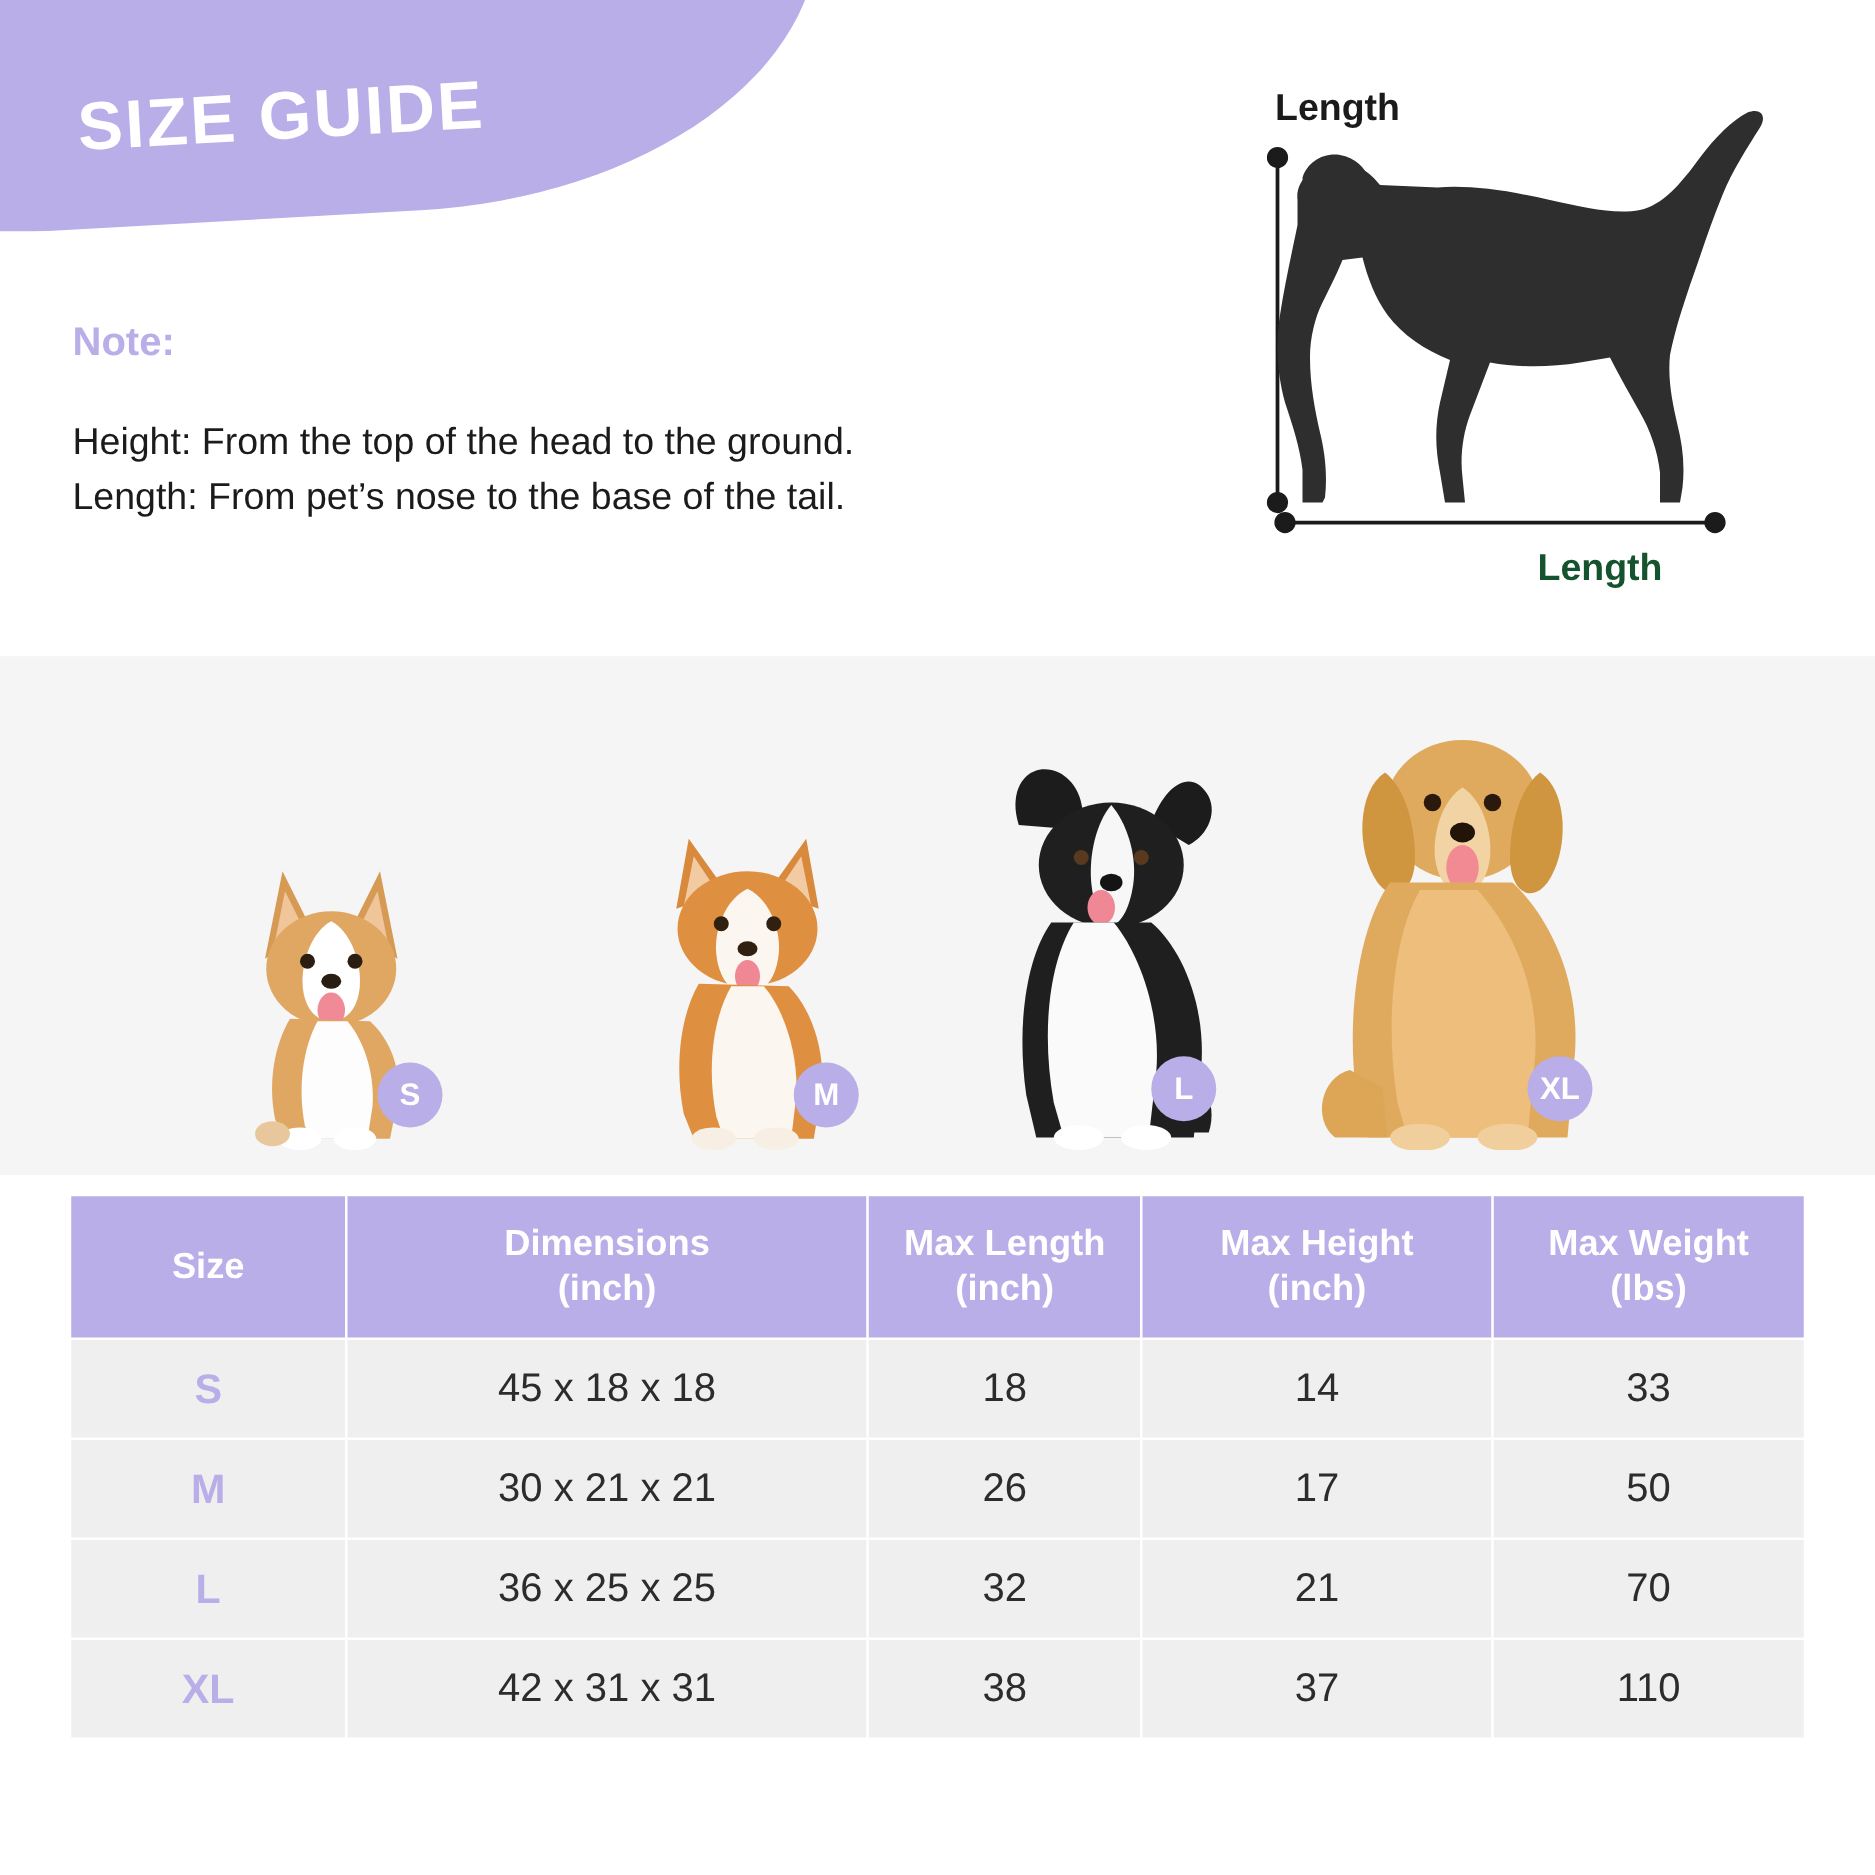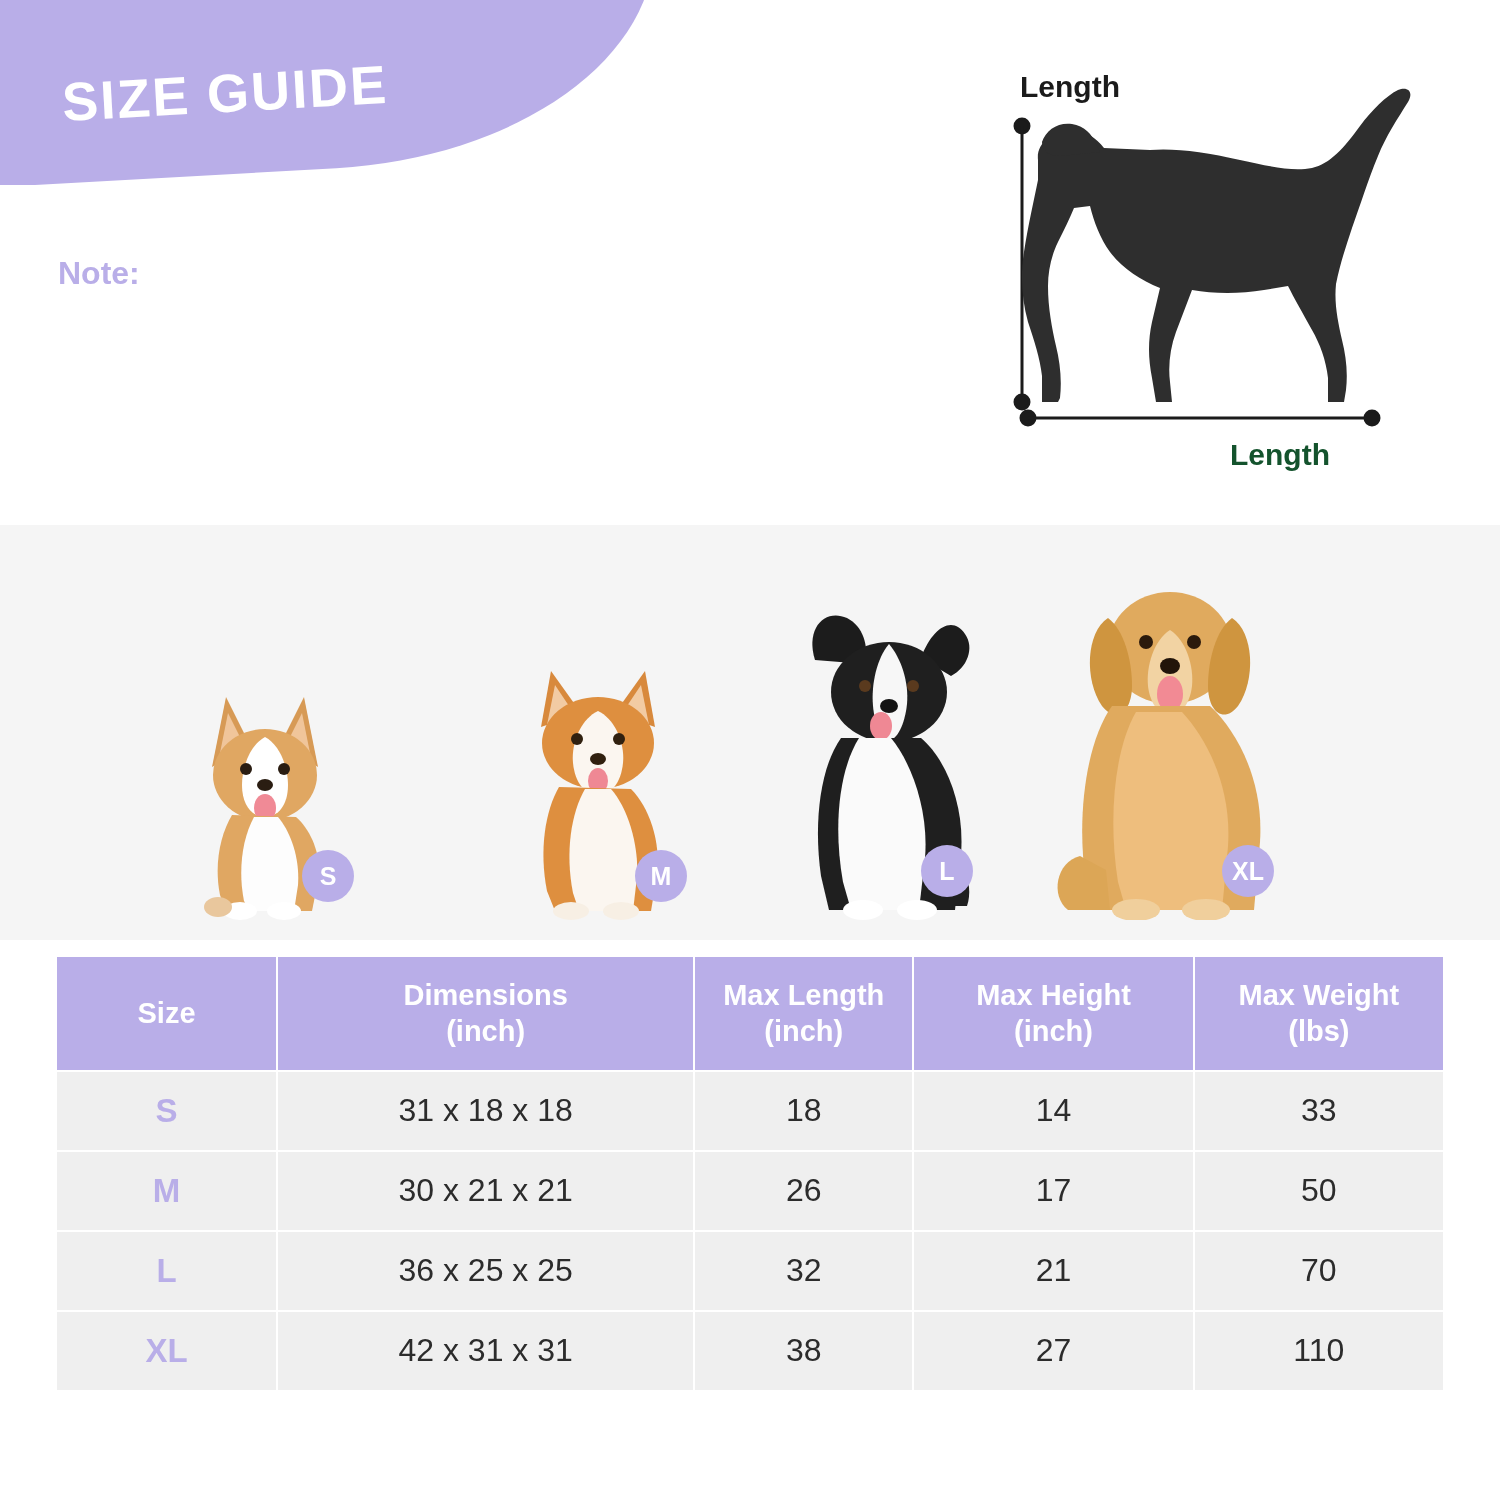"Height: From the top of" div.note-lines { html: none -> <div> <div>Height: From the top of the head to the ground.</div> <div>Length: From pet’s nose to the base of the tail.</div> </div> }
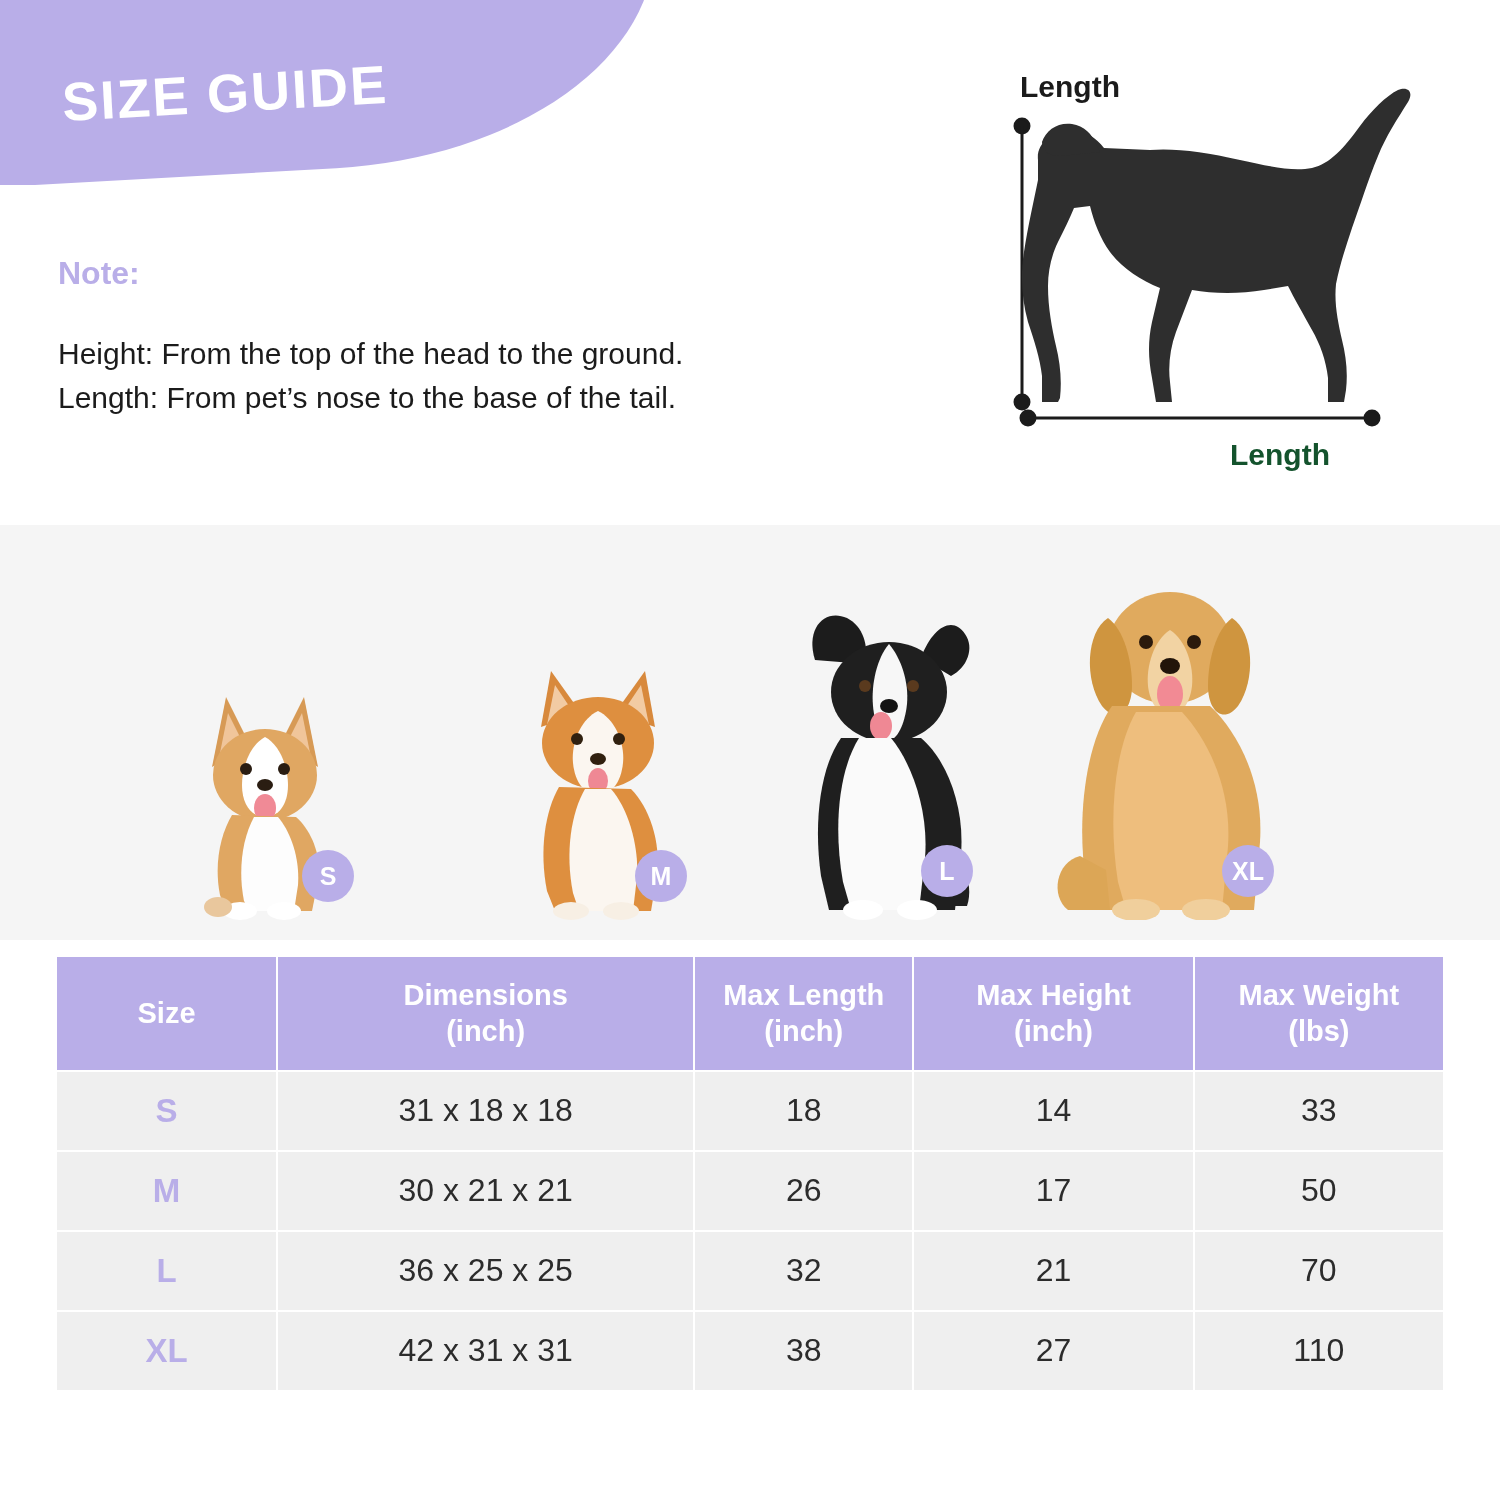"31 x 18 x 18" td { text: 31 -> 45 }
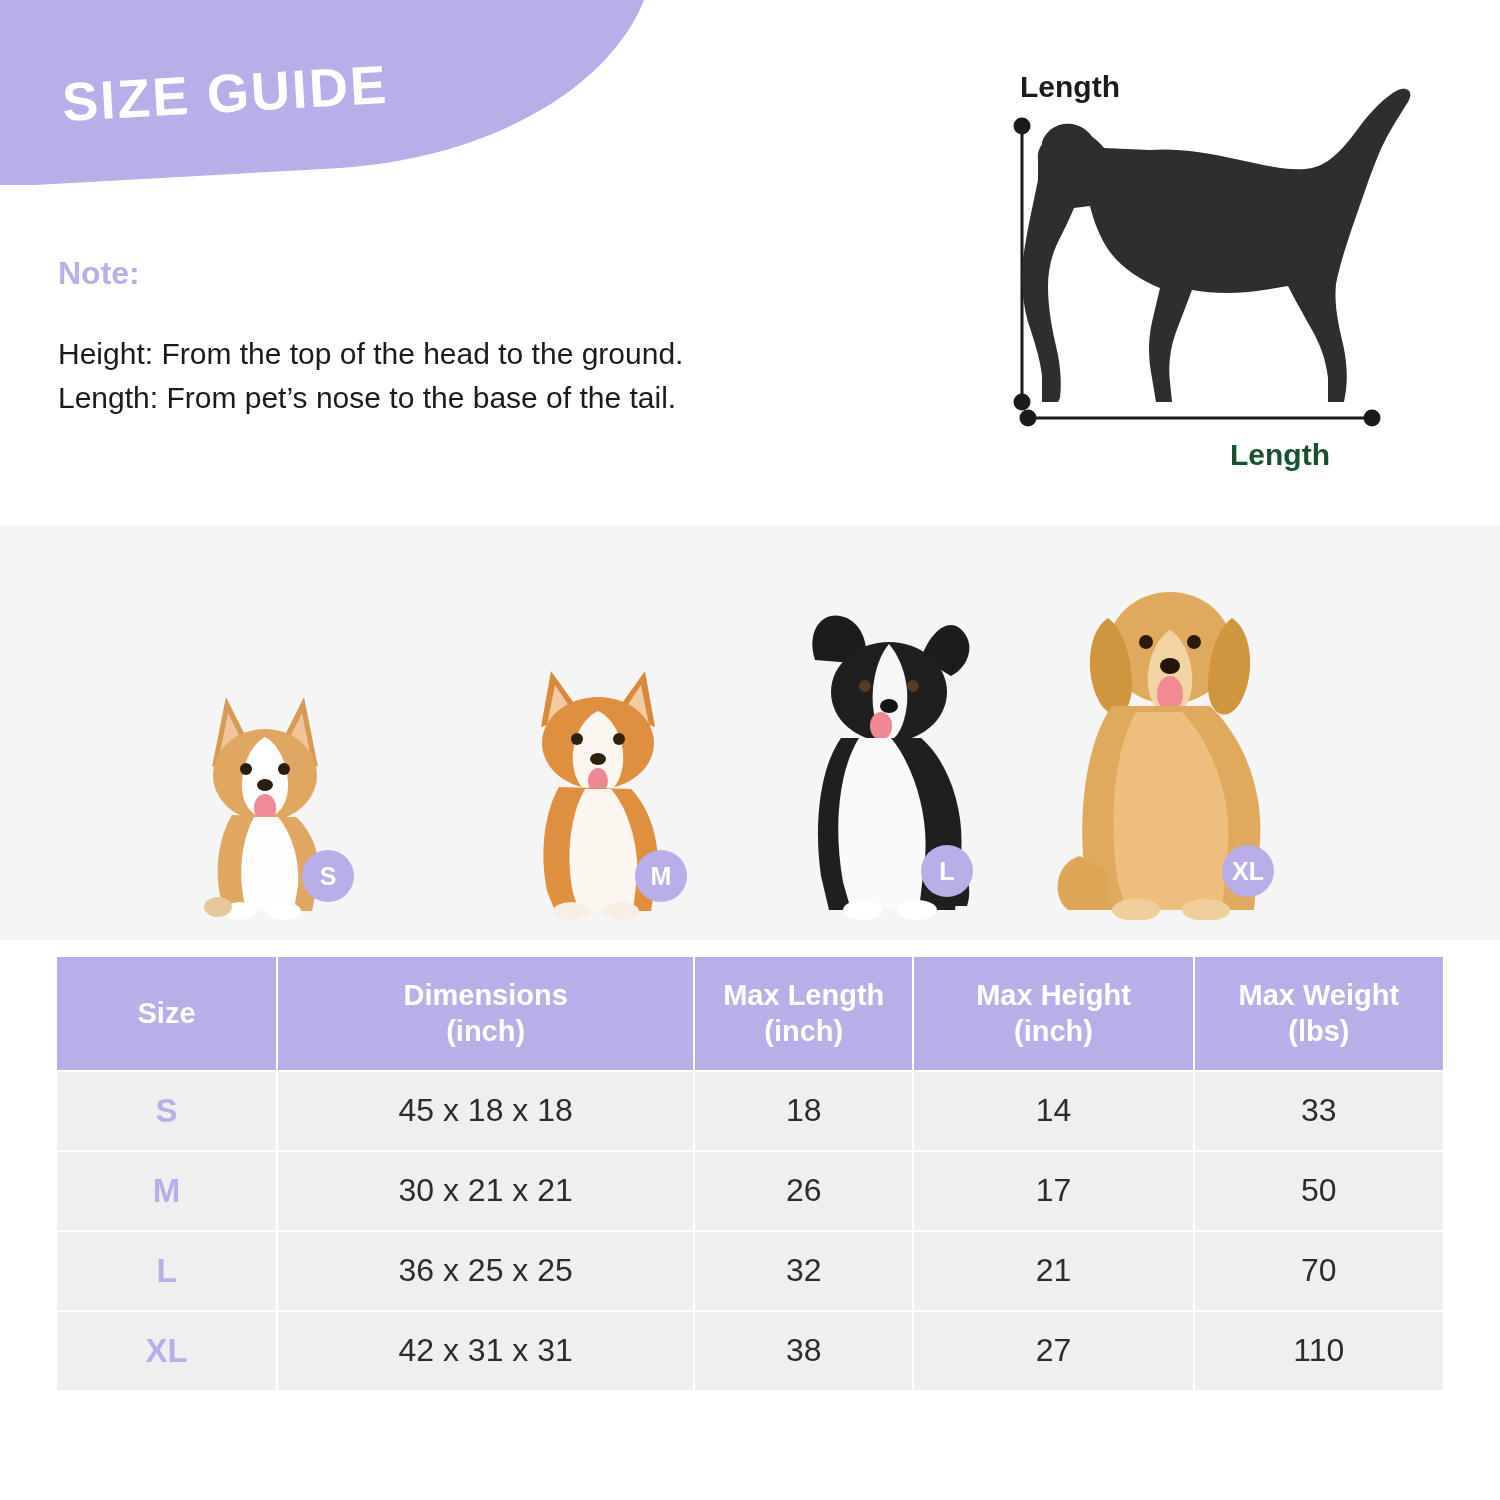"27" td { text: 27 -> 37 }
